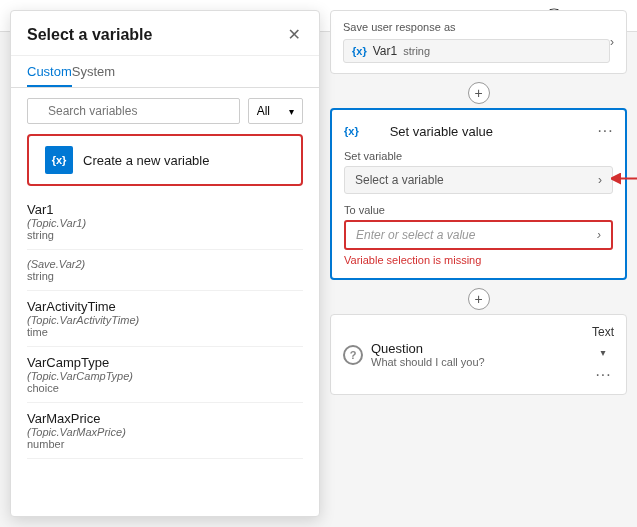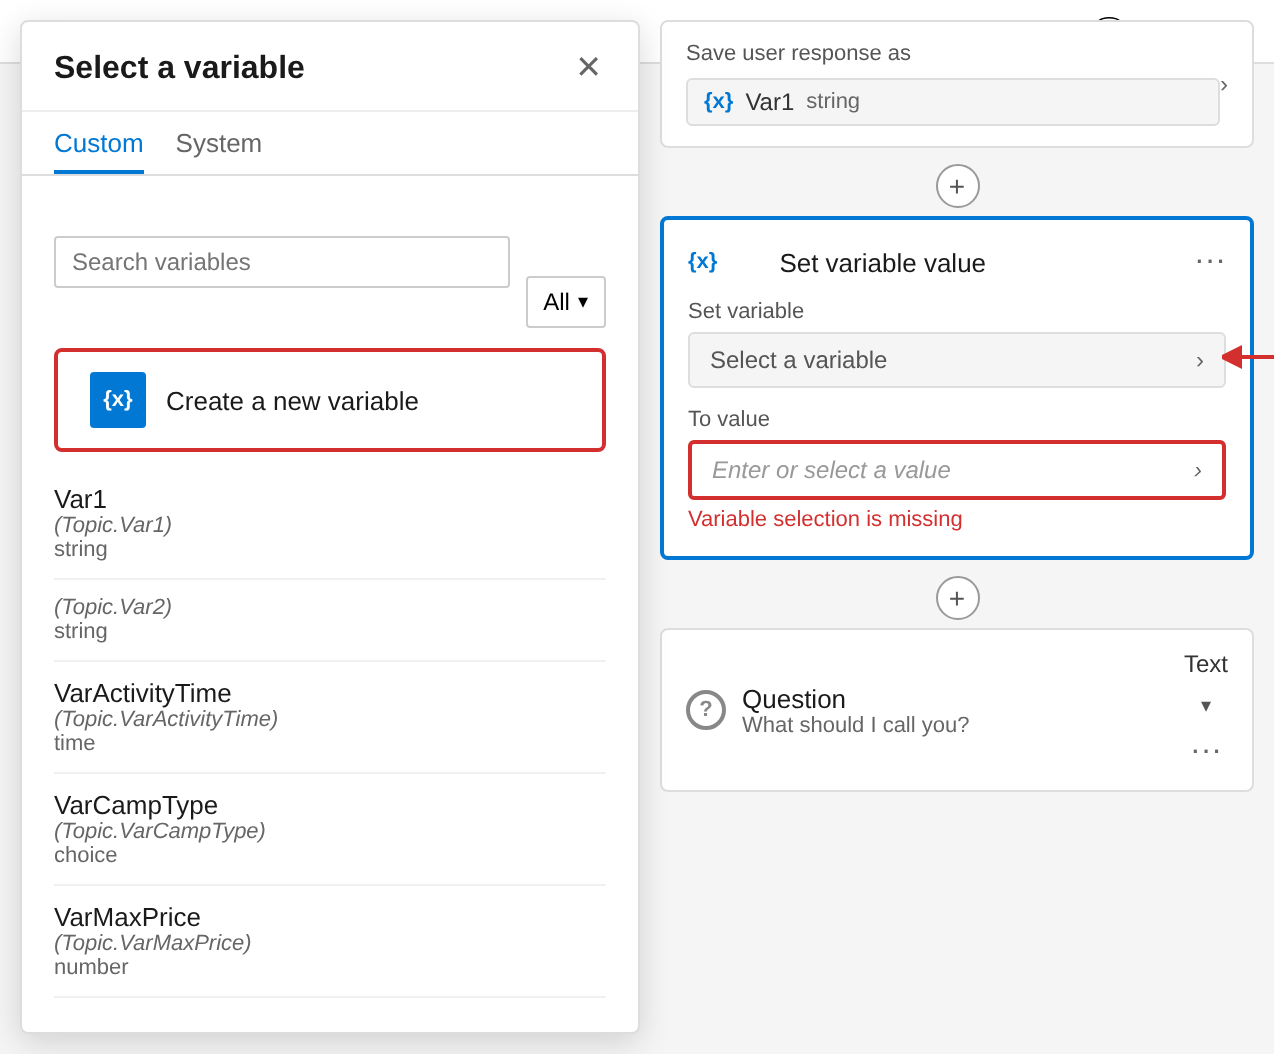"Custom" .tabs { gap: 16px -> none }
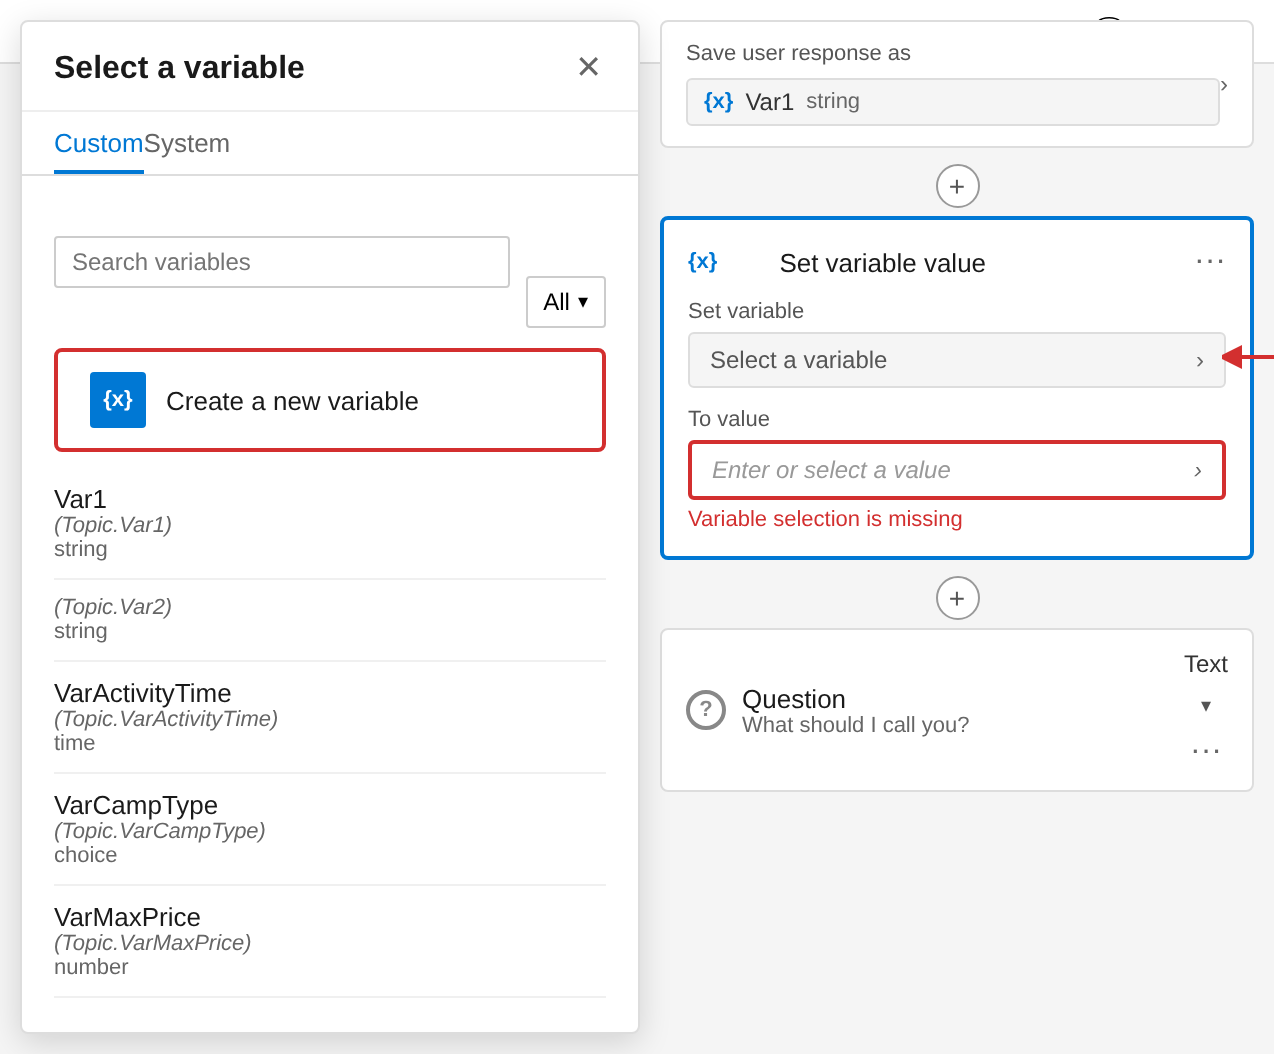"Search variables" .search-input { padding: 5px 8px -> 5px 20px }
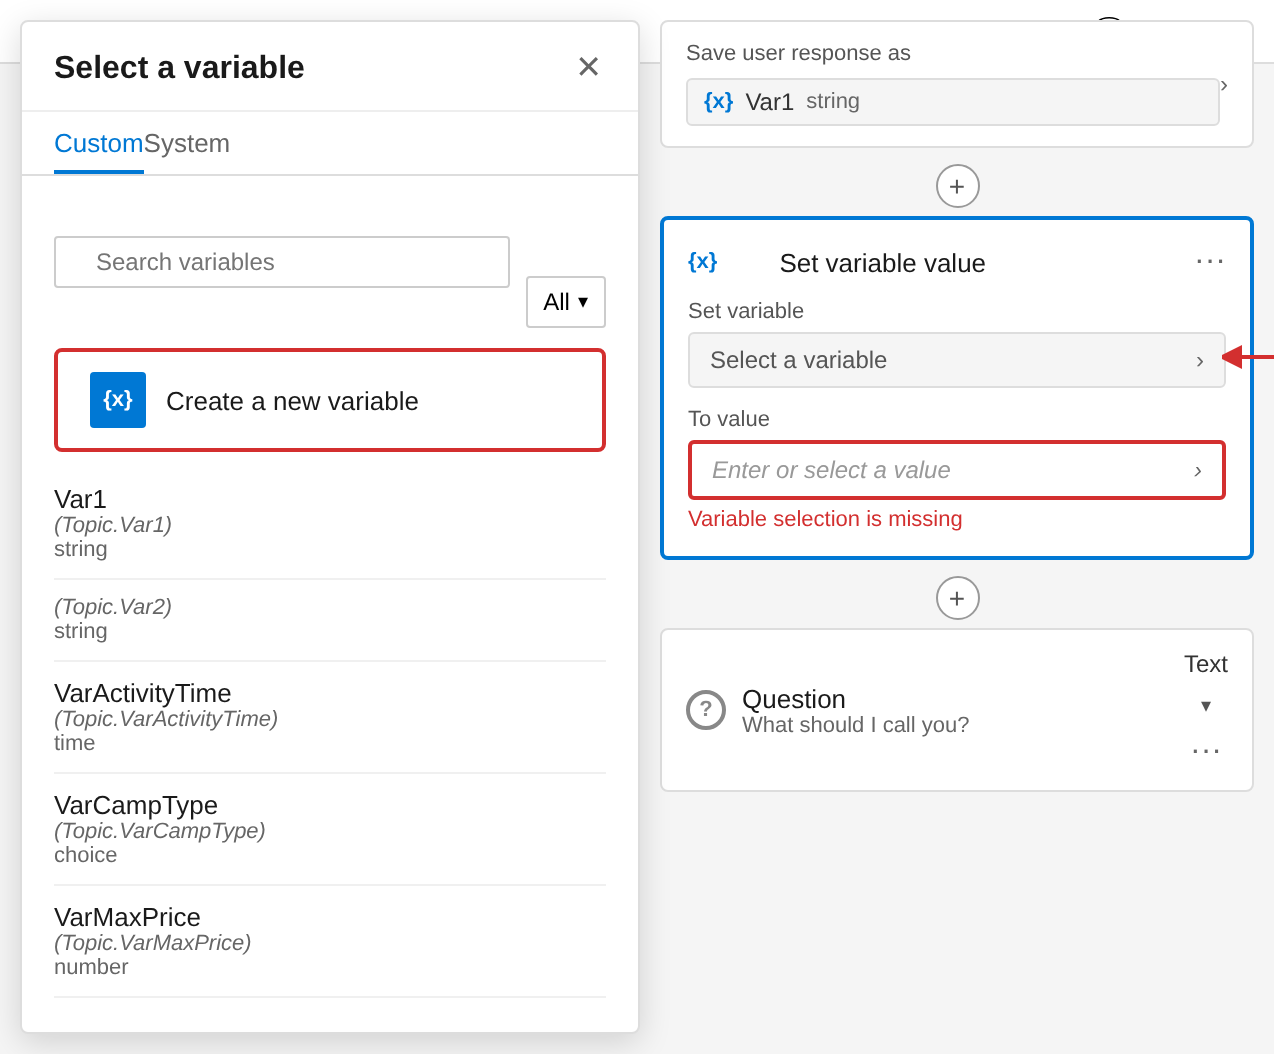"All" .all-dropdown { gap: 4px -> 19px; margin-top: 40px -> none }
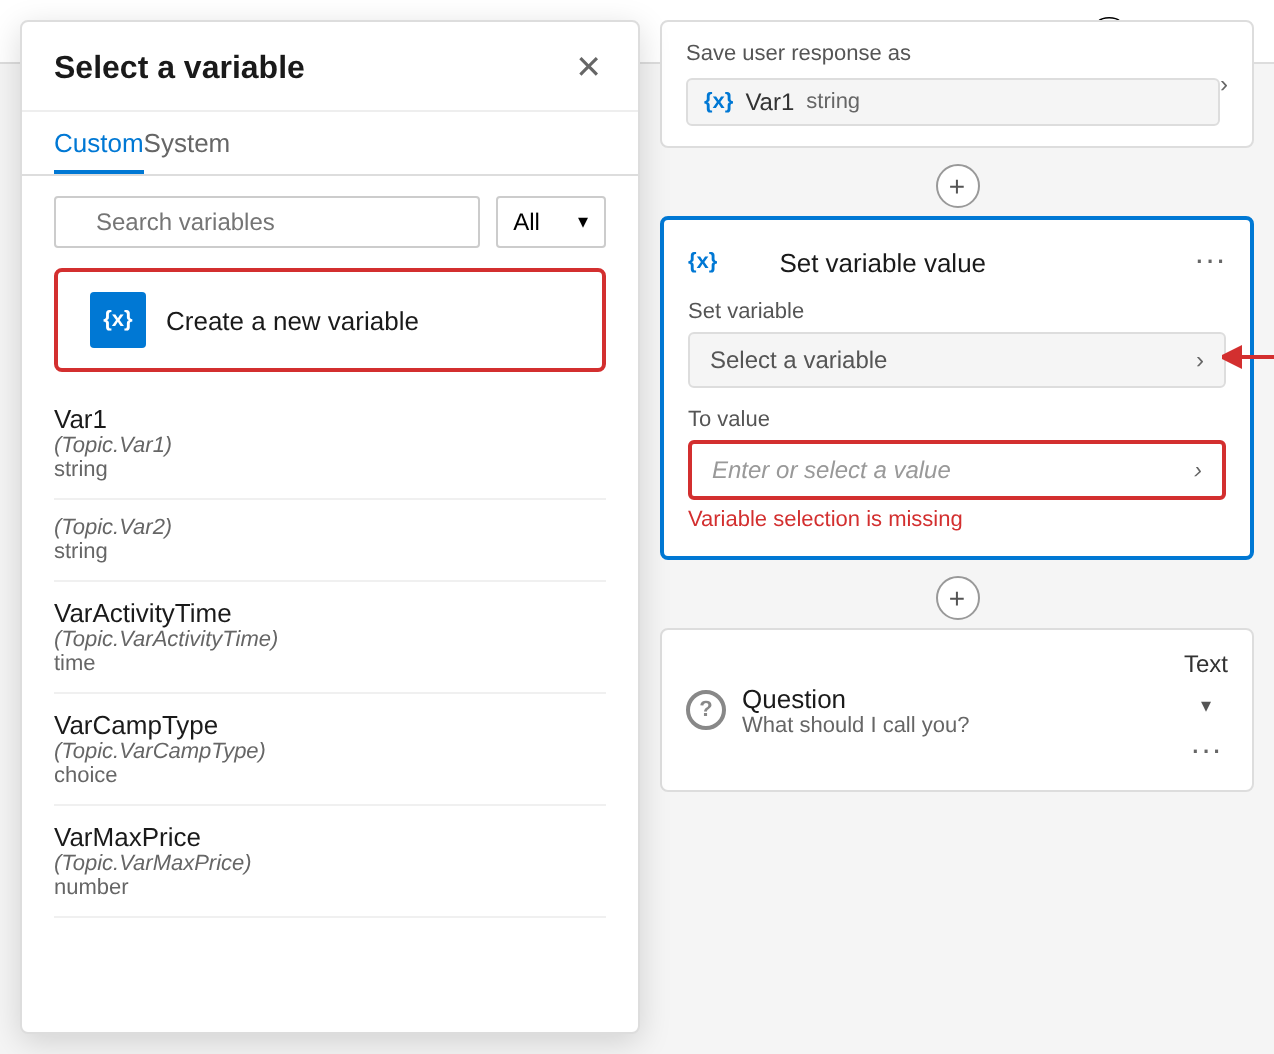"(Topic.Var2)" div.var-topic { text: Topic.Var2 -> Save.Var2 }
